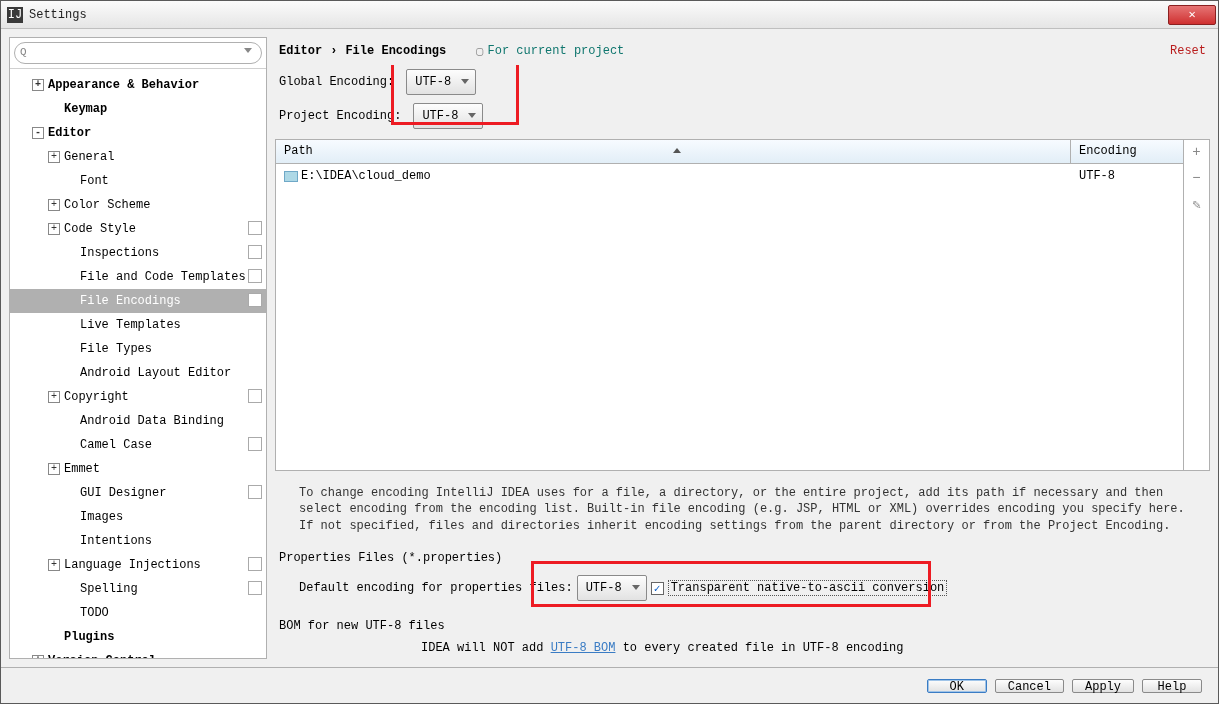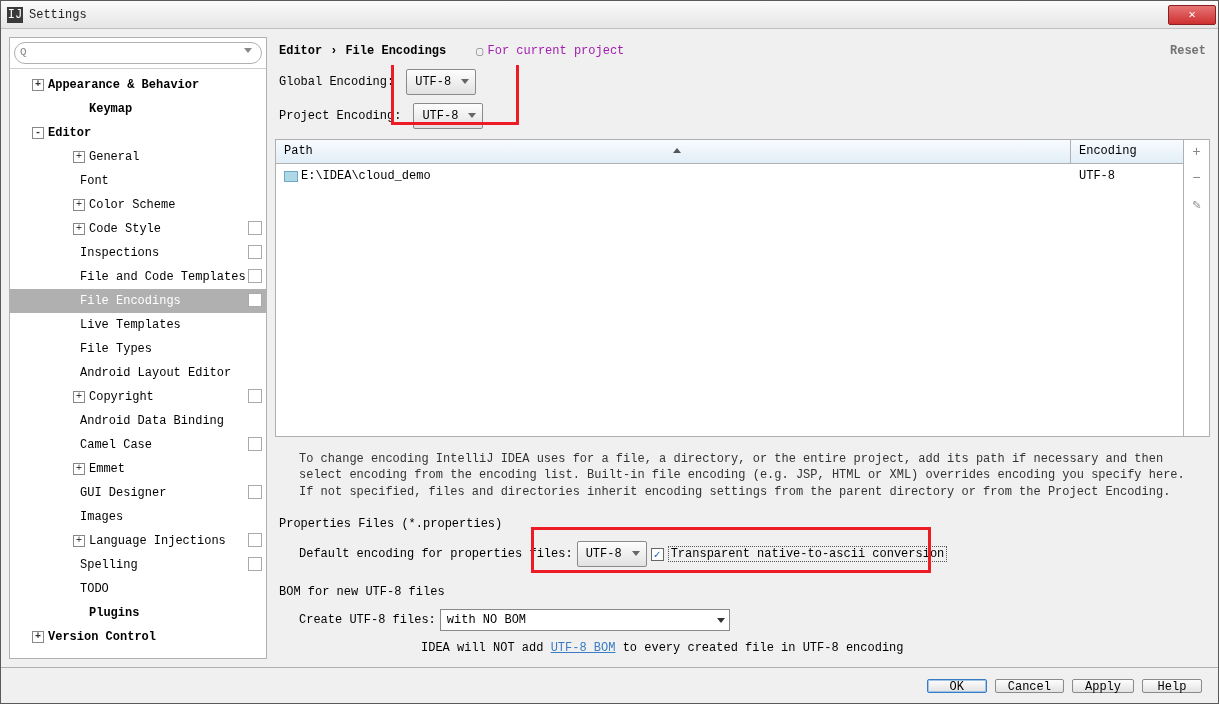"For current project" .breadcrumb-row .proj-label { color: #a21caf -> #0f766e }
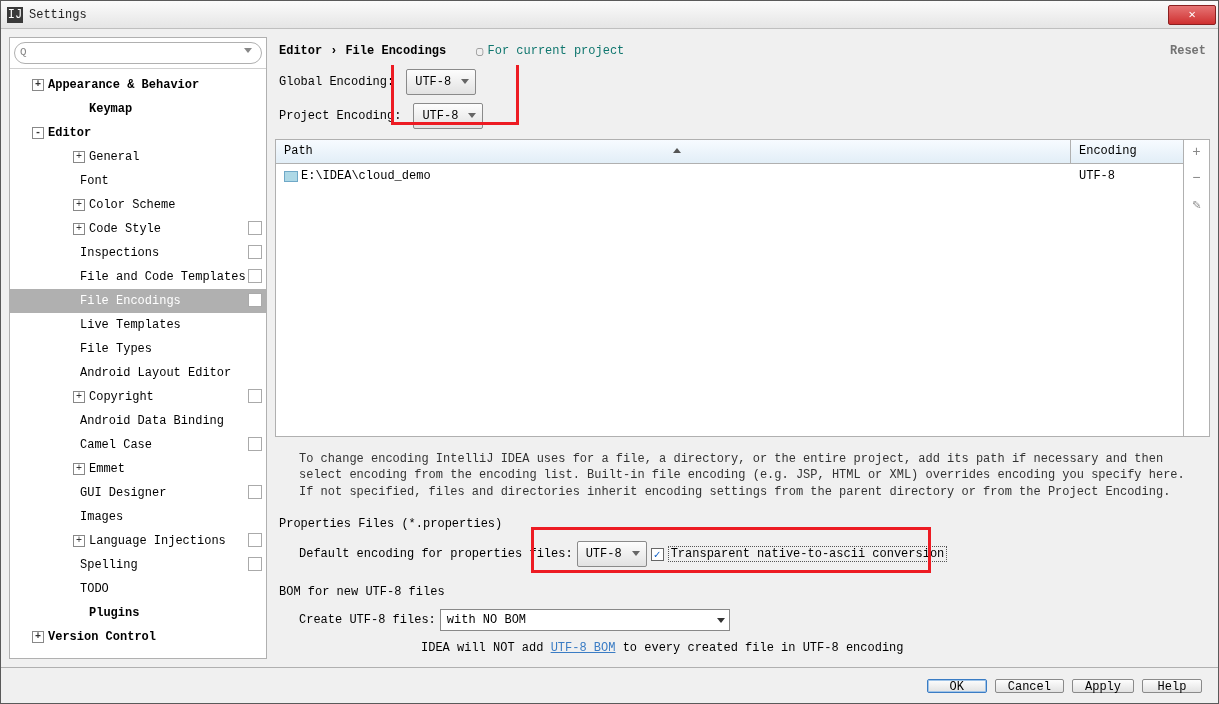"Reset" .breadcrumb-row .reset { color: #737373 -> #b91c1c; font-weight: bold -> none }
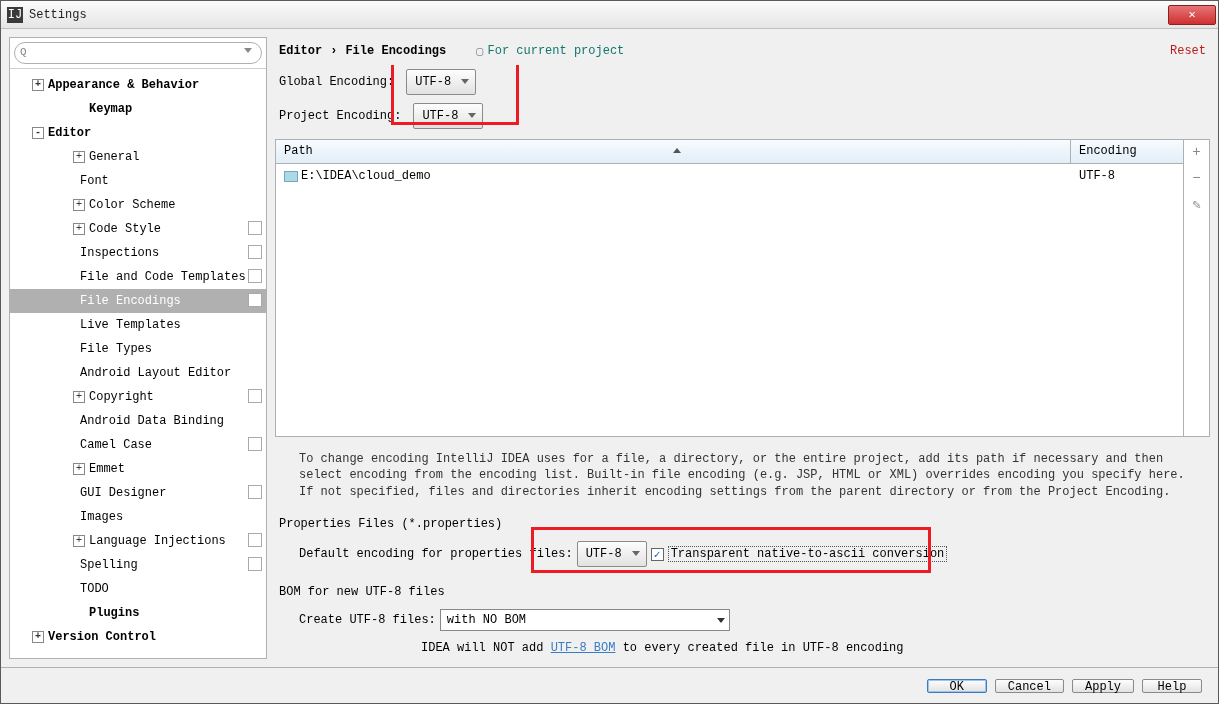"Keymap" .indent-2 { margin-left: 25px -> none }
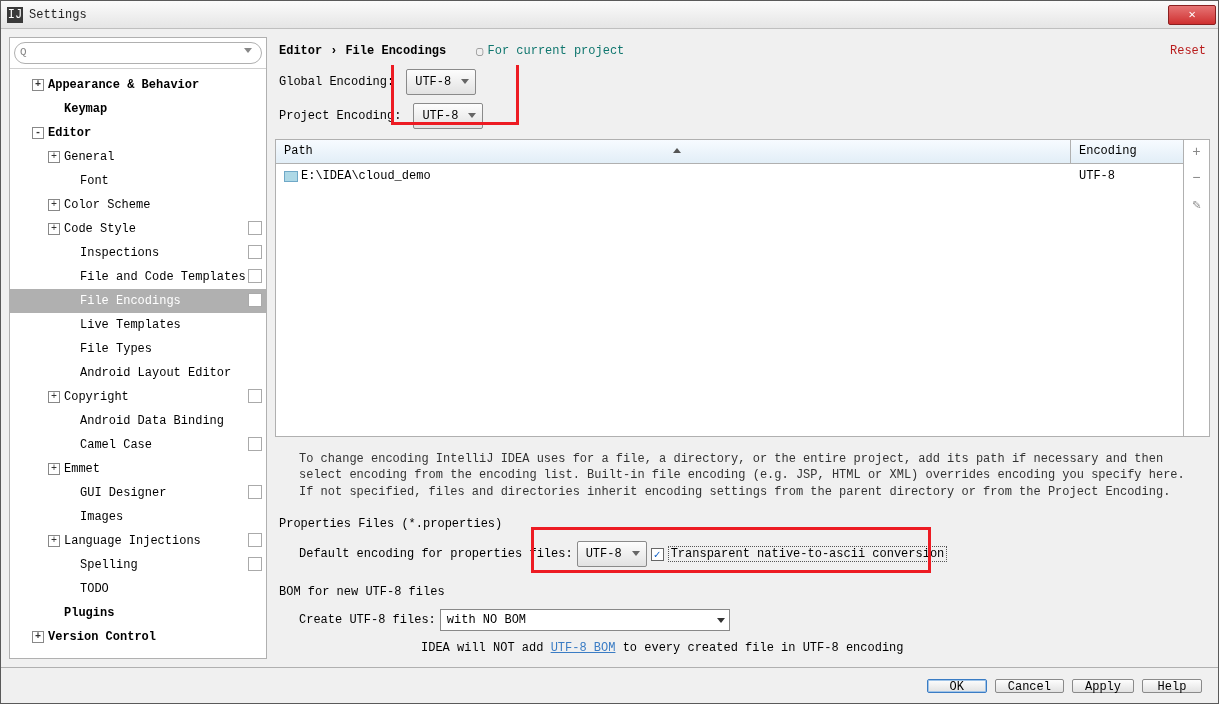"Intentions" div.tree-item { html: none -> <div> <span></span> <span>Intentions</span> </div> }
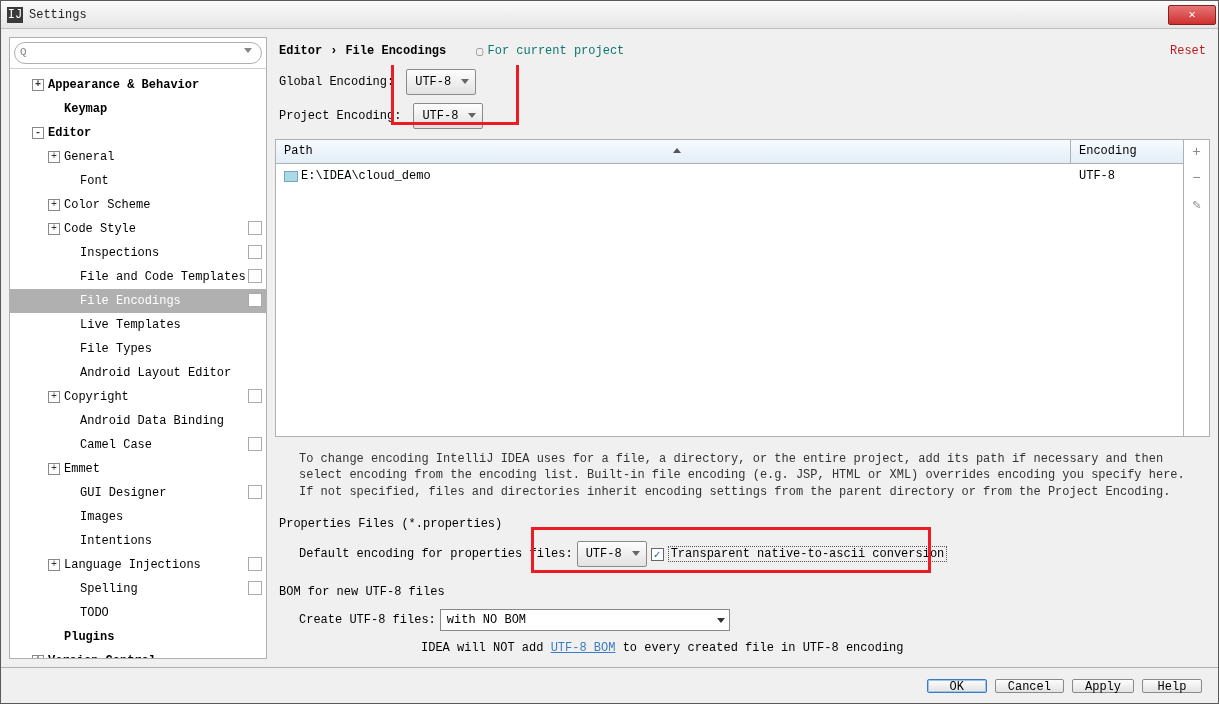"Create UTF-8 files:" div.row-inline { html: <div> <span>Create UTF-8 files:</span> <div> <span>with NO BOM</span> <div></div> </div> </div> -> none }
